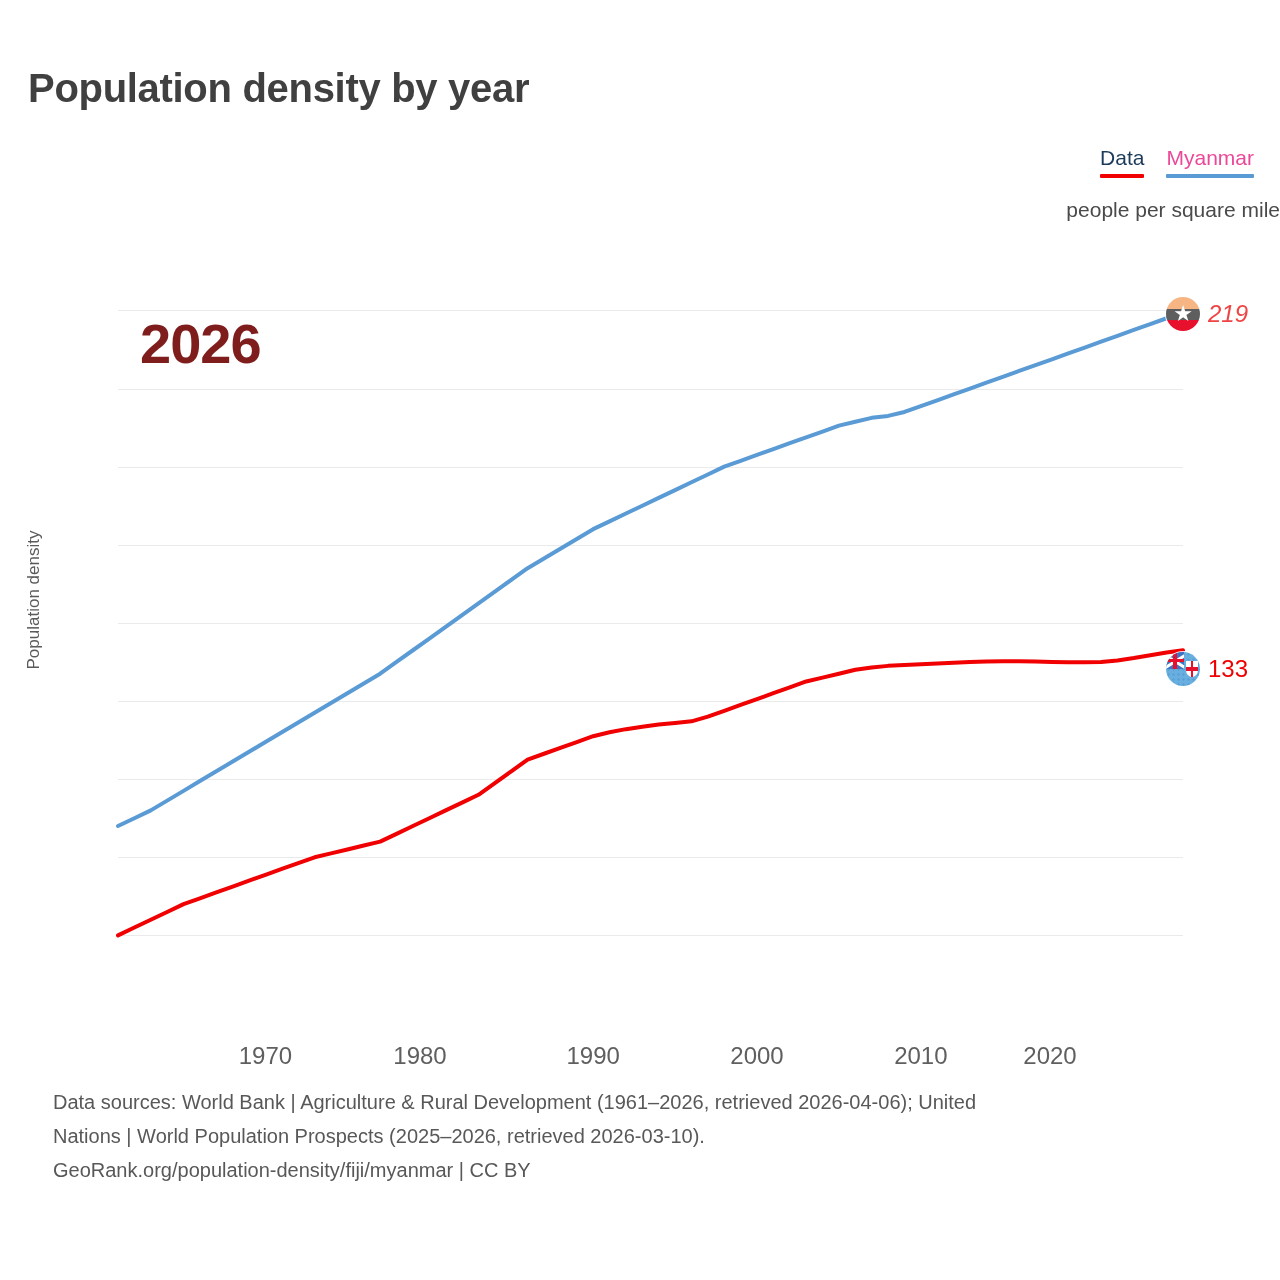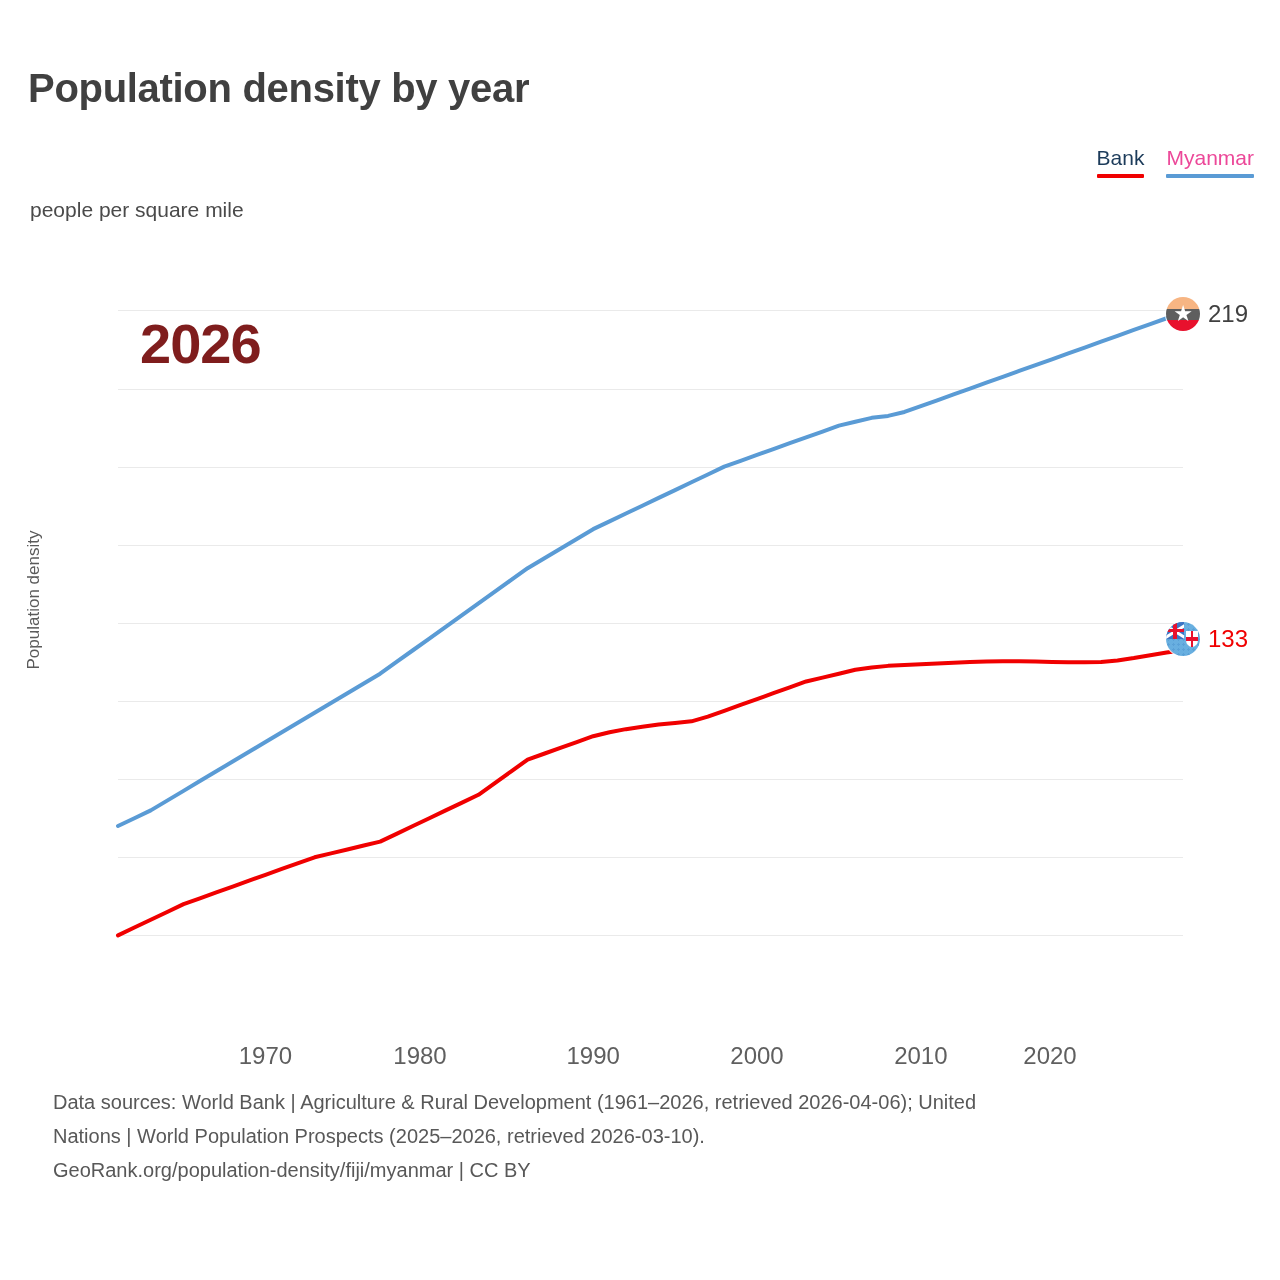"Bank" span.legend-label { text: Bank -> Data }
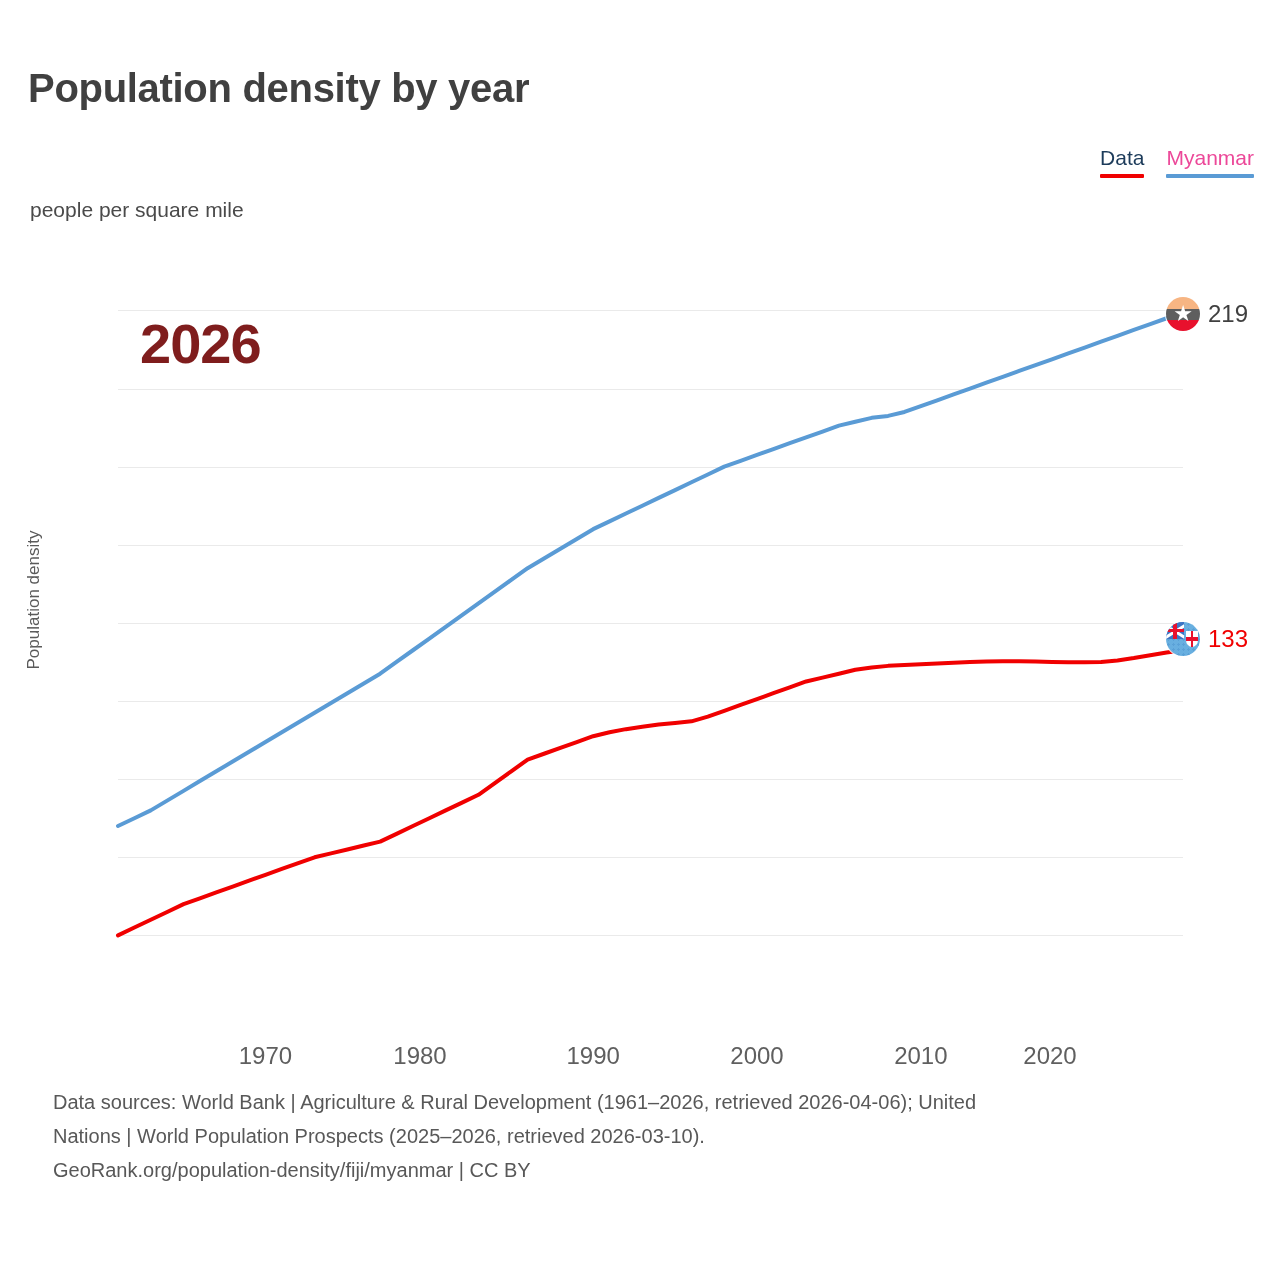"people per square mile" .subtitle { text-align: left -> right }
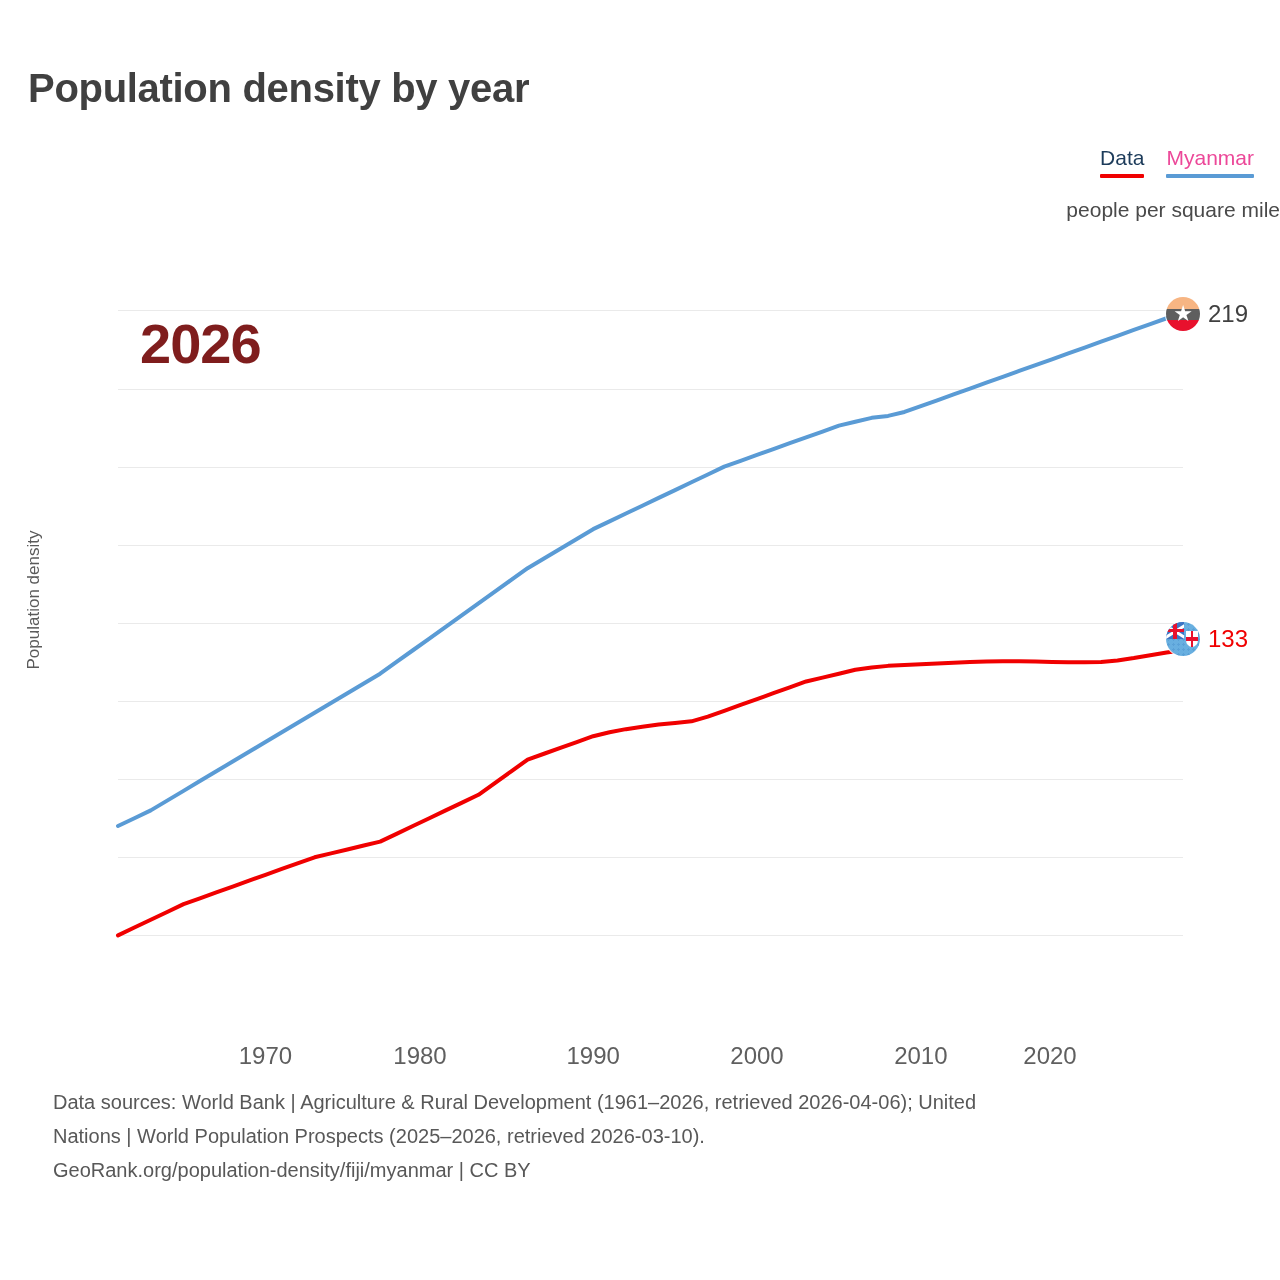"219" .end-value.blue { color: #404040 -> #ef4444; font-style: none -> italic }
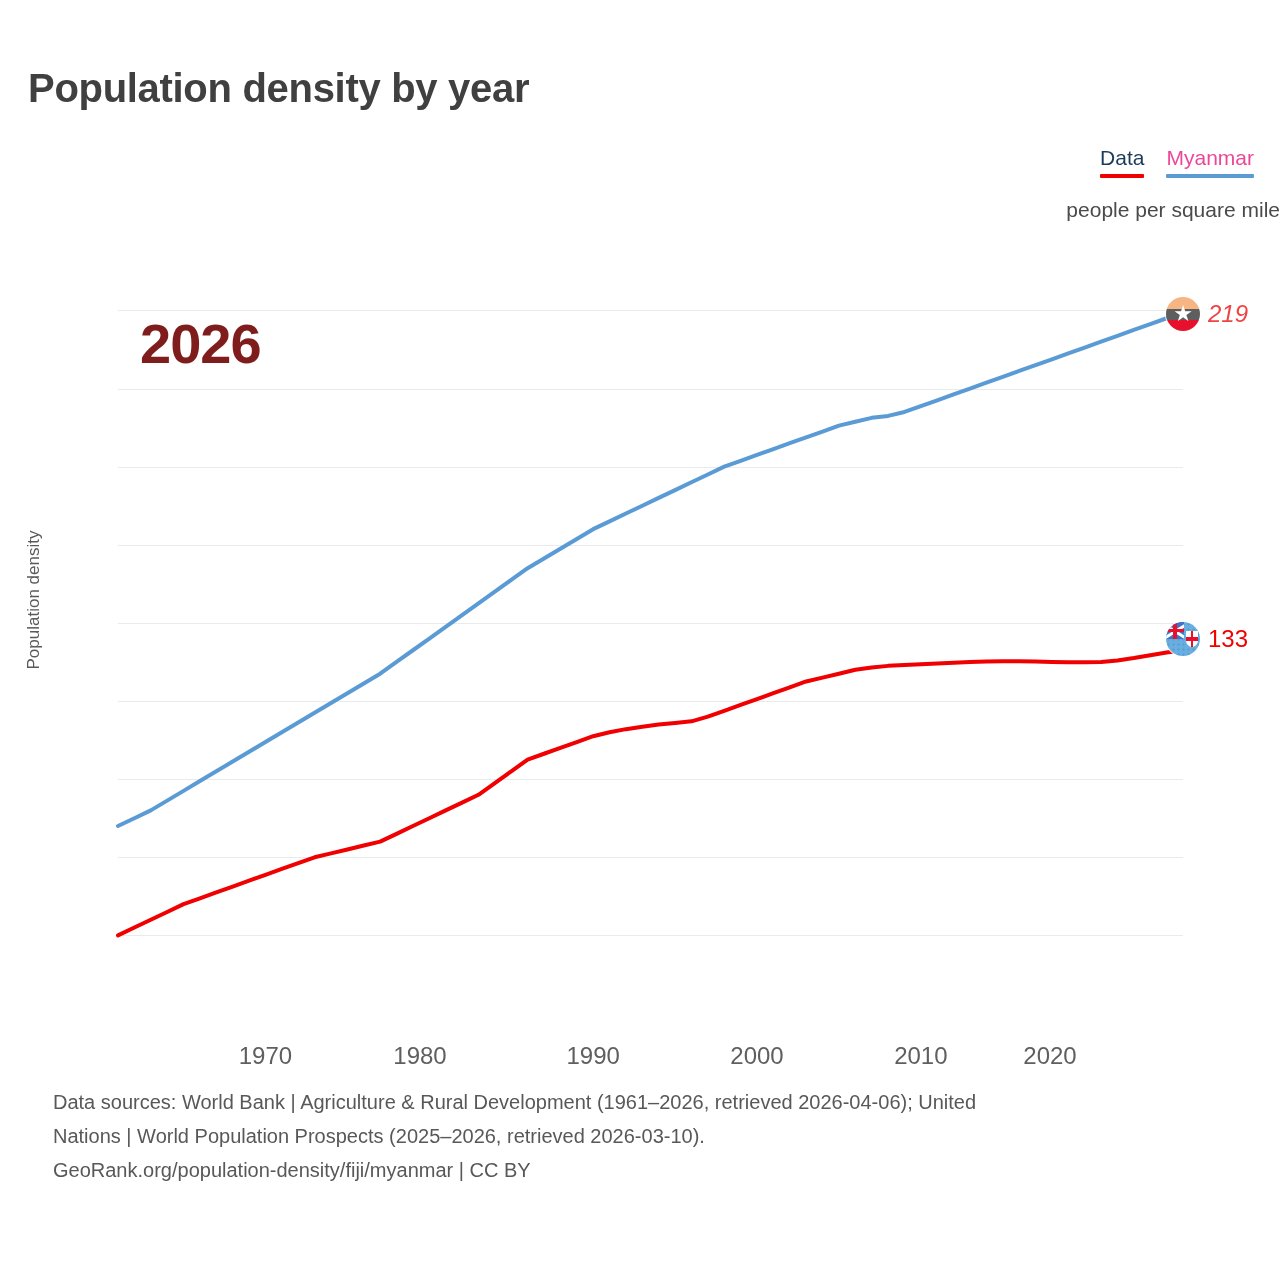"133" div.endpoint { top: 352px -> 382px }
